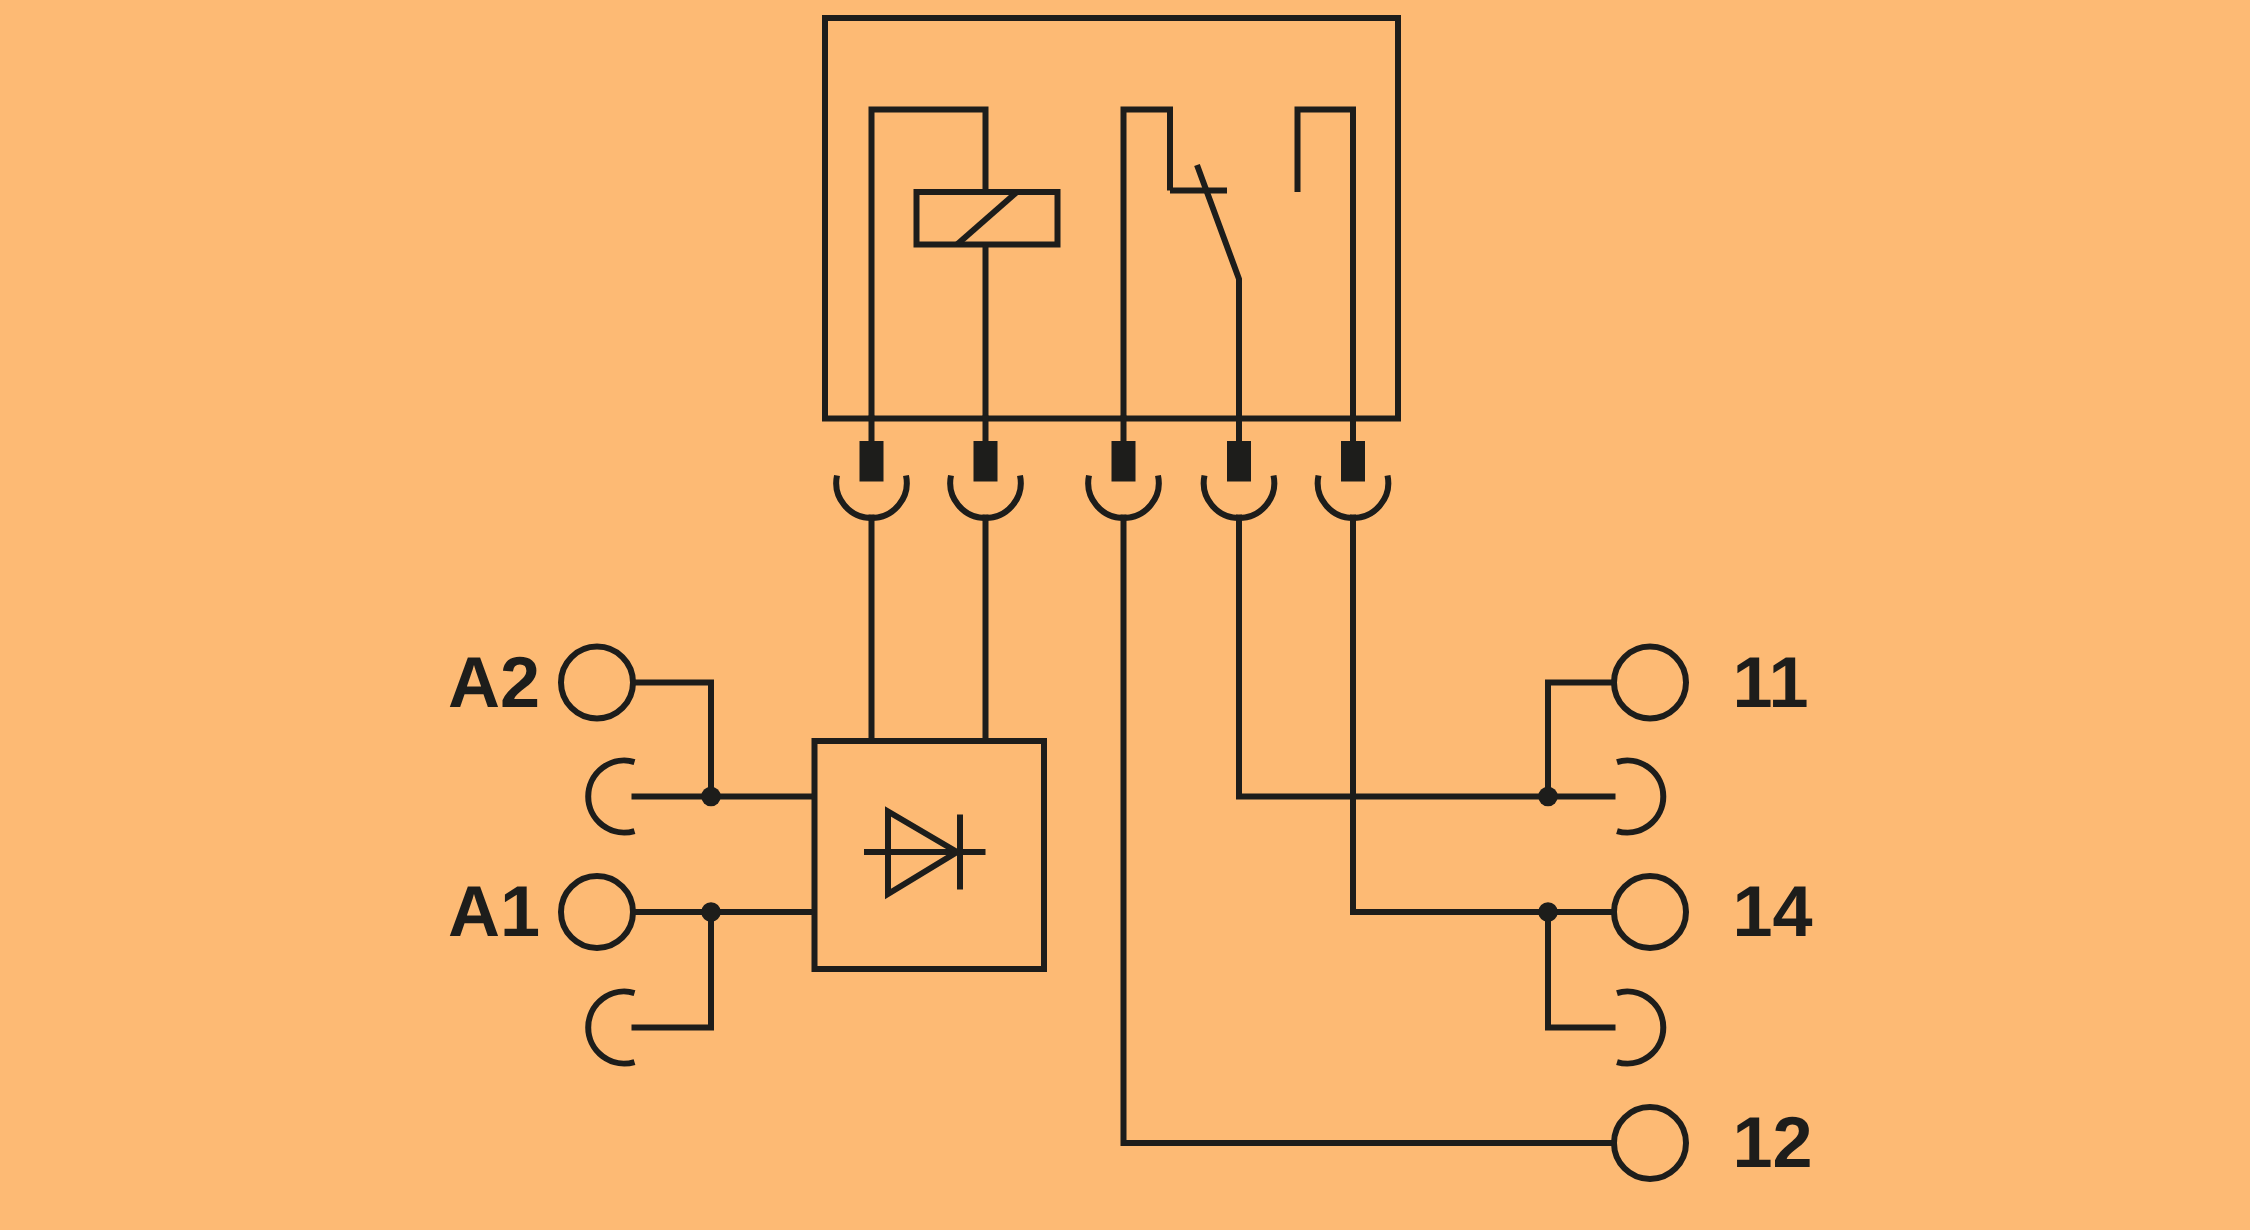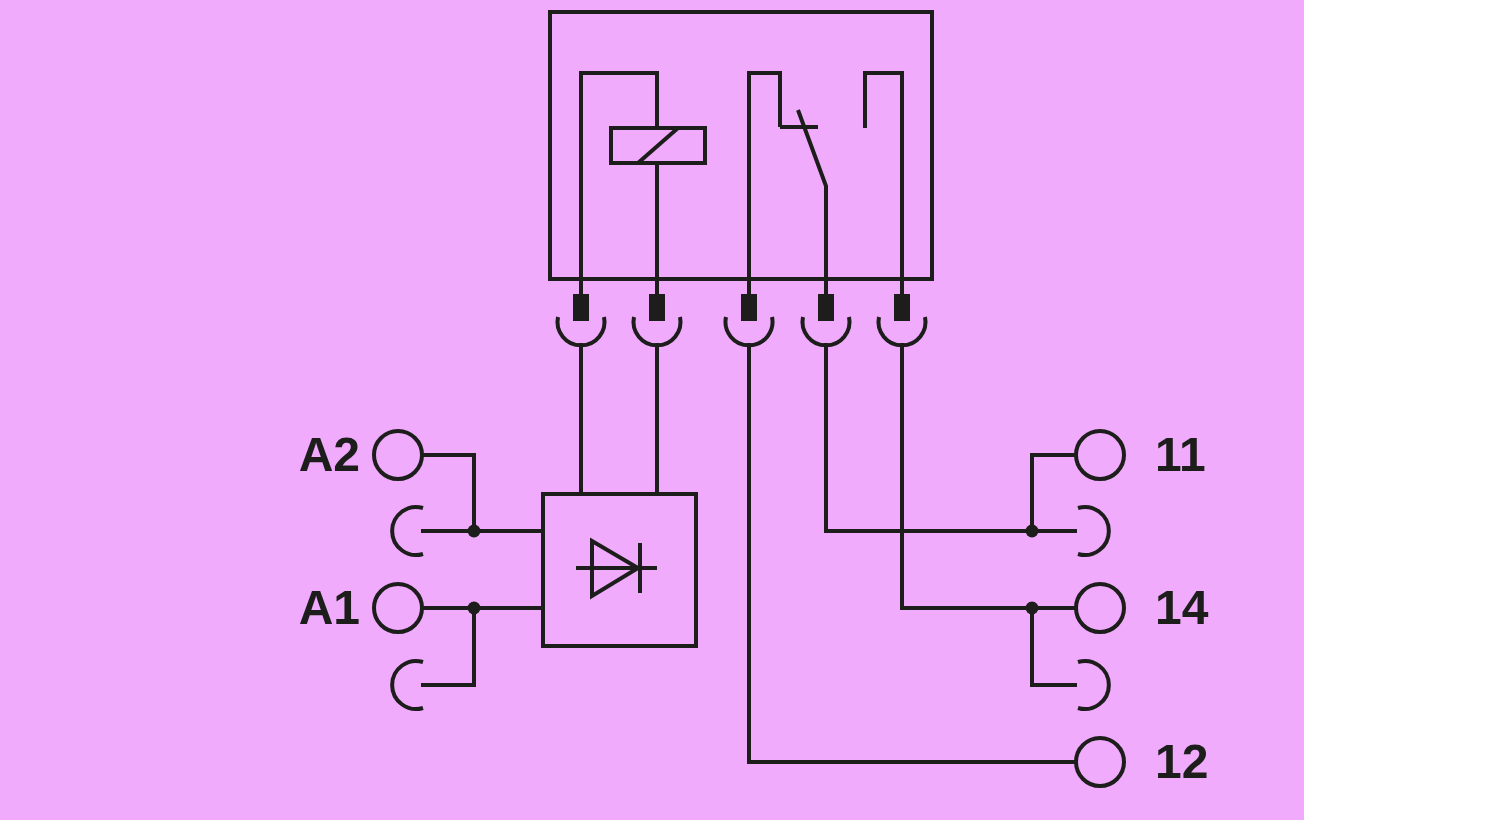"A2" .stage { background: #f0abfc -> #fdba74; width: 1304px -> 1500px }
